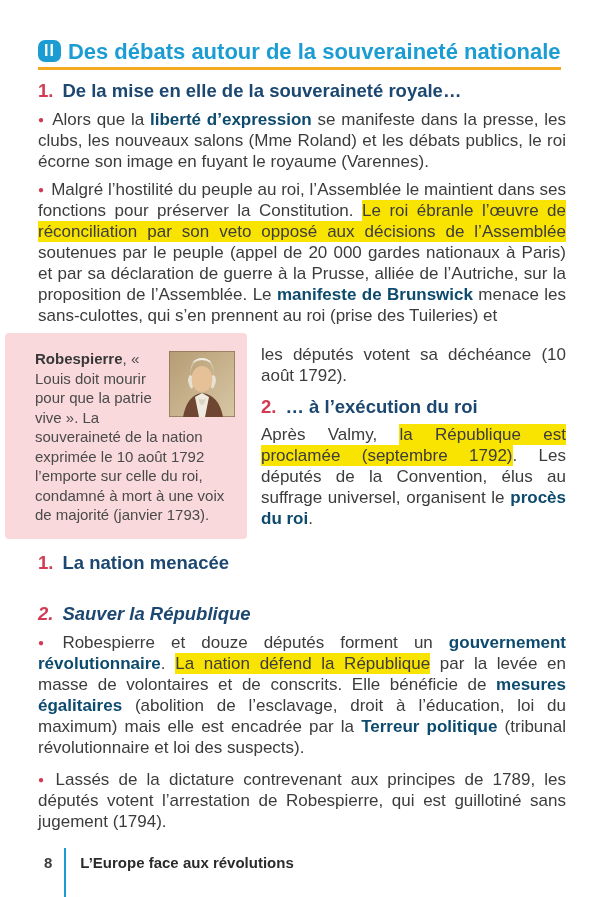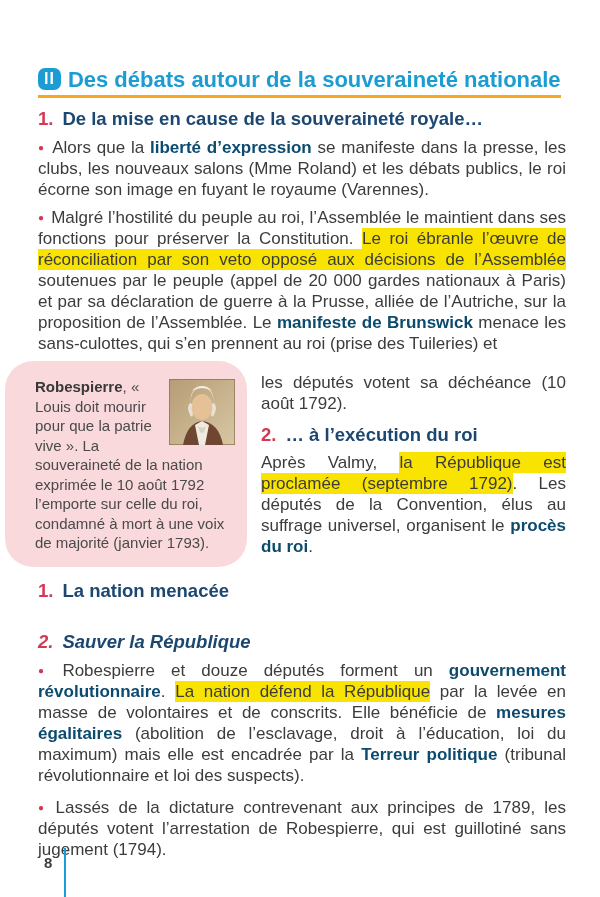"II Des débats autour de" .sec-head { margin-top: 28px -> none }
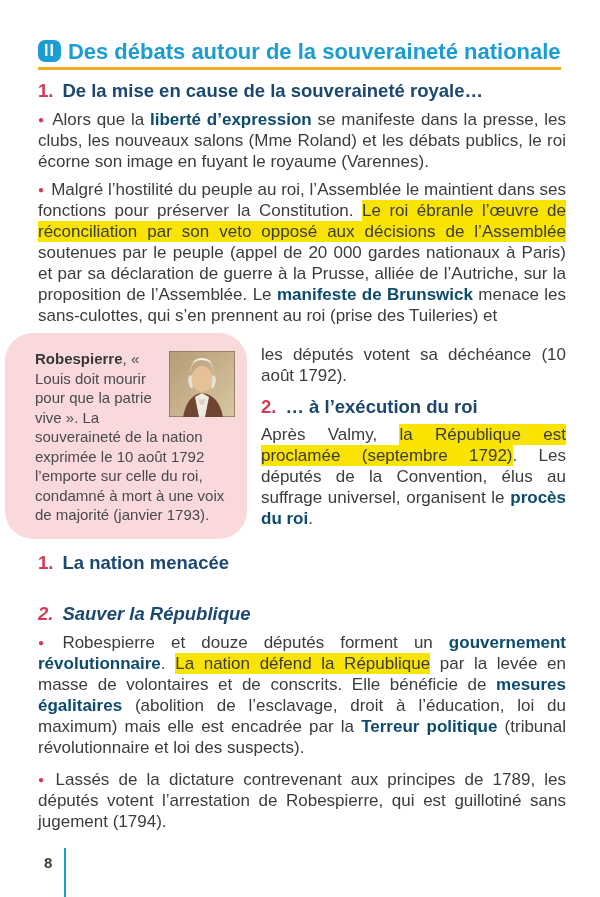"De la mise en cause" span { text: cause -> elle }
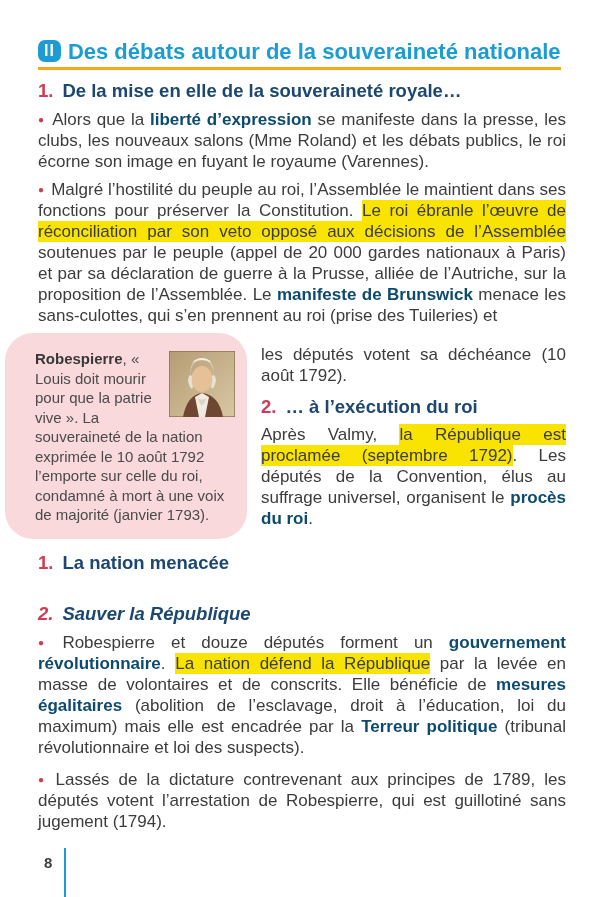"Robespierre, « Louis doit mourir" .infobox { border-radius: 28px -> 4px }
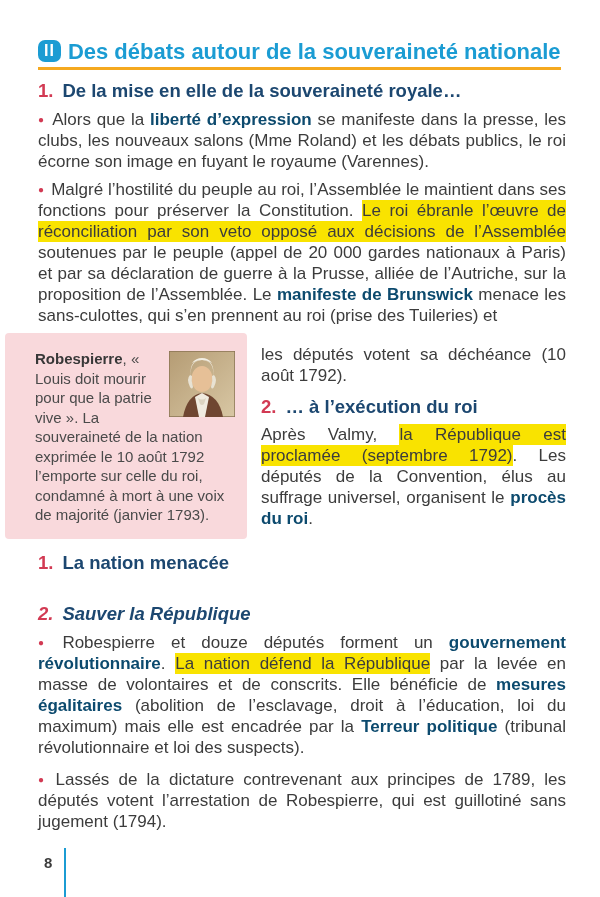"L’Europe face aux révolutions" span.title { html: none -> <span>L’Europe face aux révolutions</span> }
